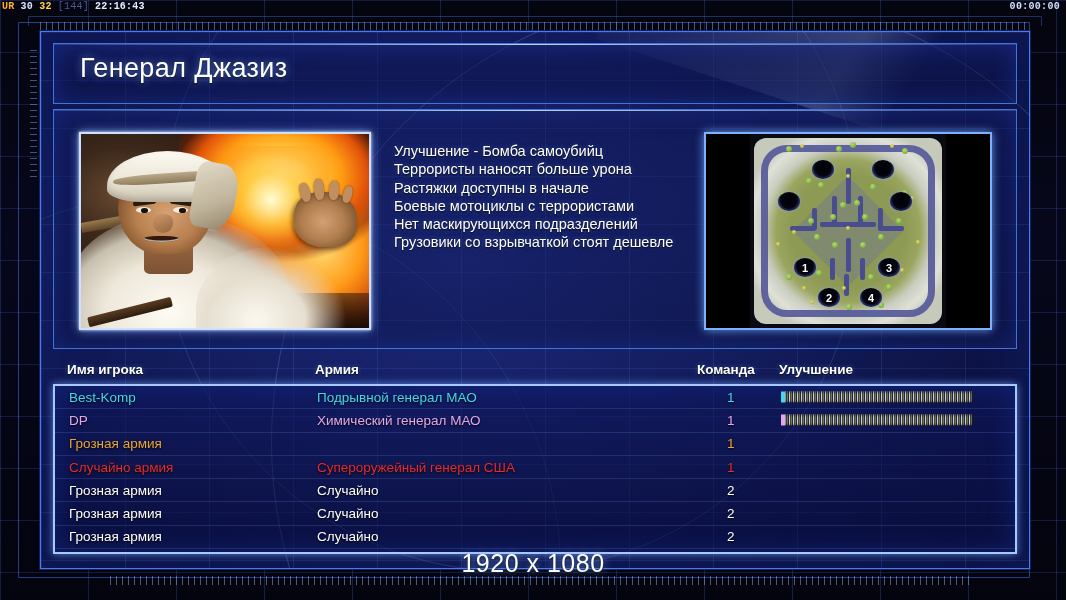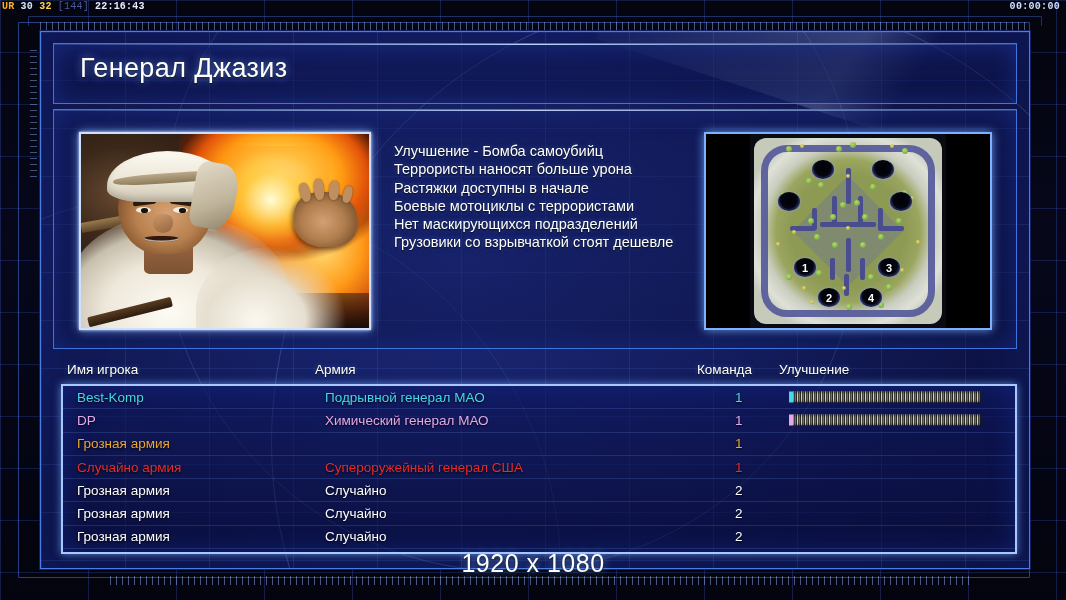"Имя игрока" .table-head { font-weight: none -> bold }
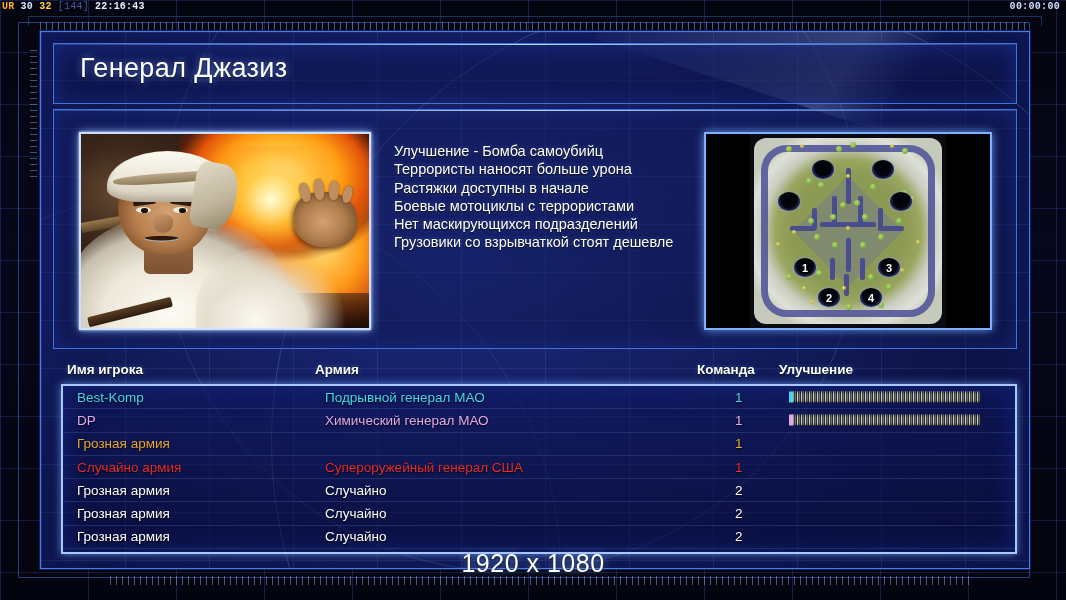"Best-Komp" .table-panel { left: 20px -> 12px }
